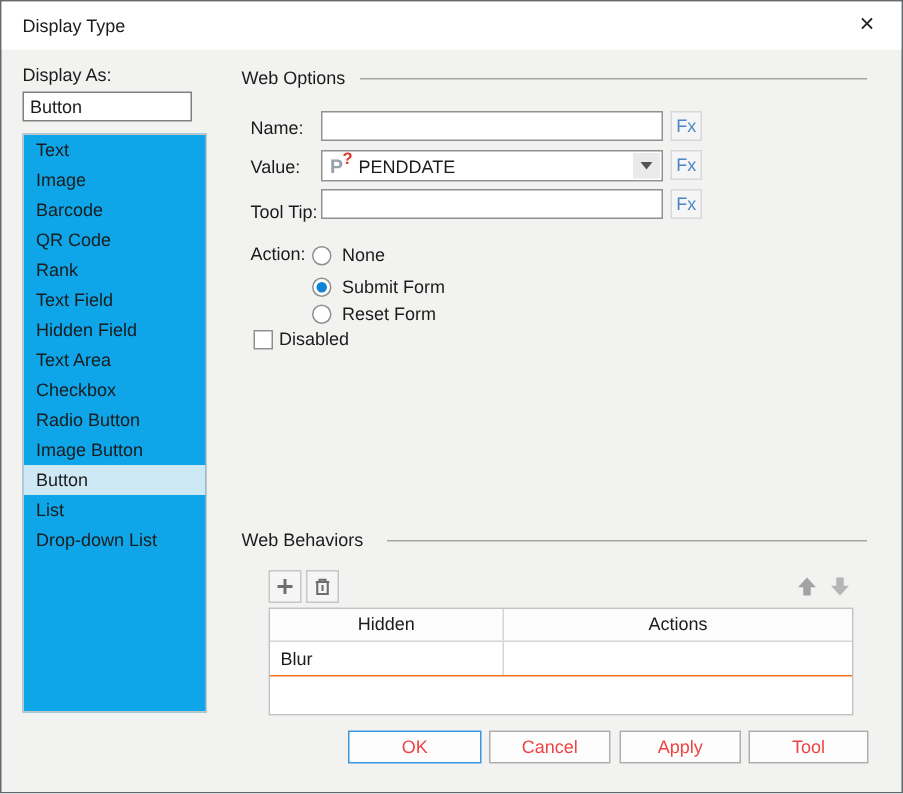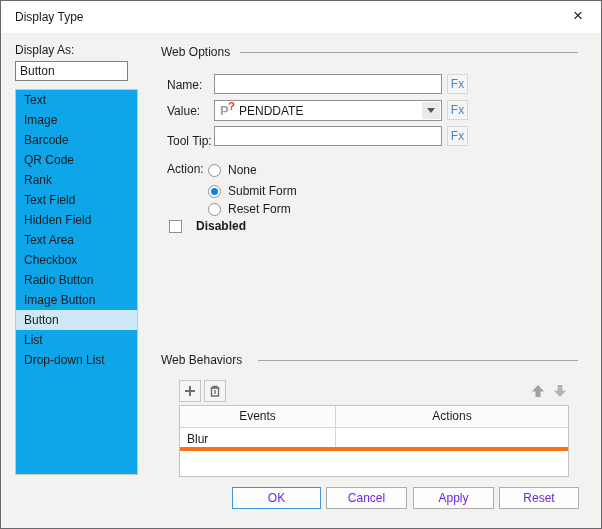"Disabled" .check-row { font-weight: bold -> none; gap: 14px -> 4px }
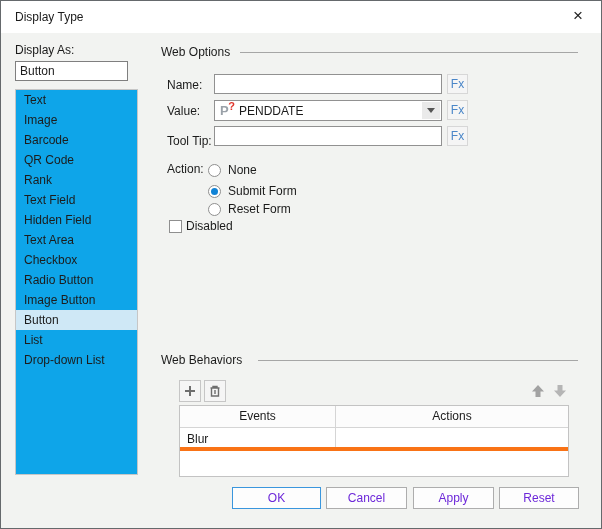"Events" div.c1 { text: Events -> Hidden }
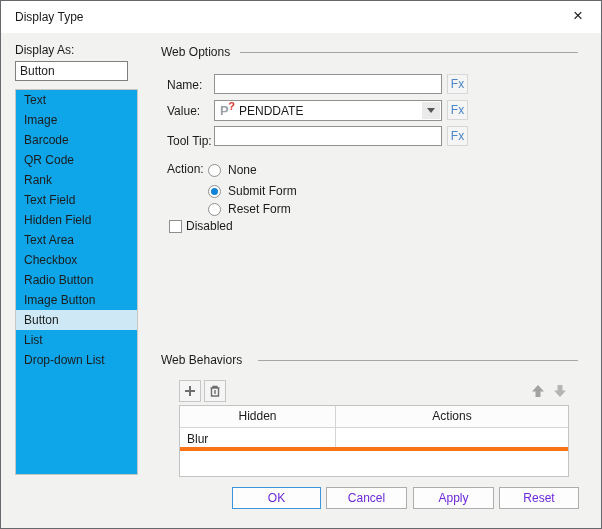"Blur" .wb-row { border-bottom: 4px solid #f97316 -> 1px solid #f97316 }
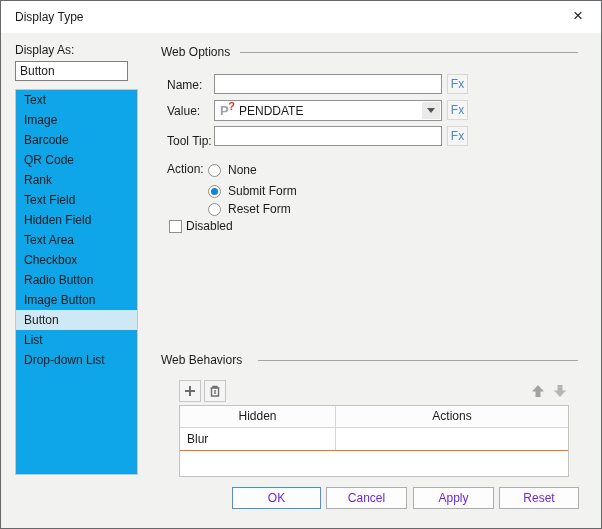"OK" .btn { color: #6d28d9 -> #ef4444 }
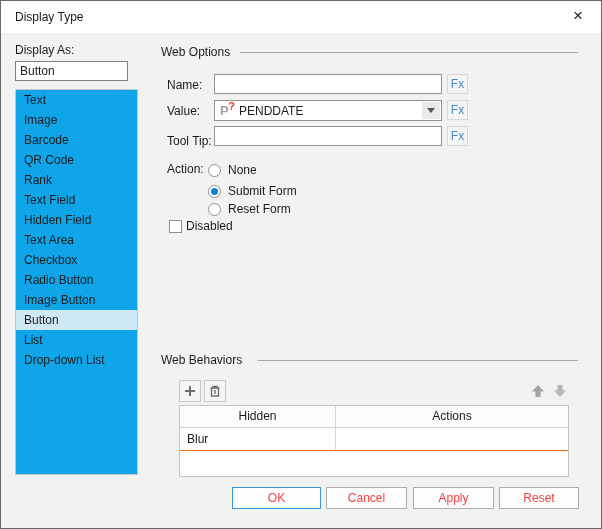"Reset" button.btn { text: Reset -> Tool }
